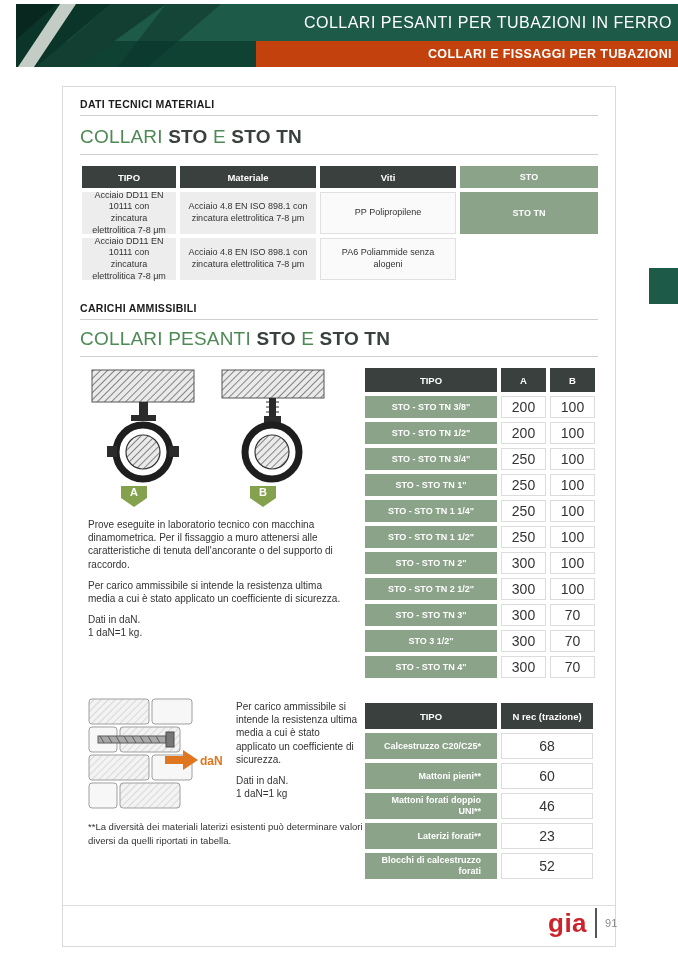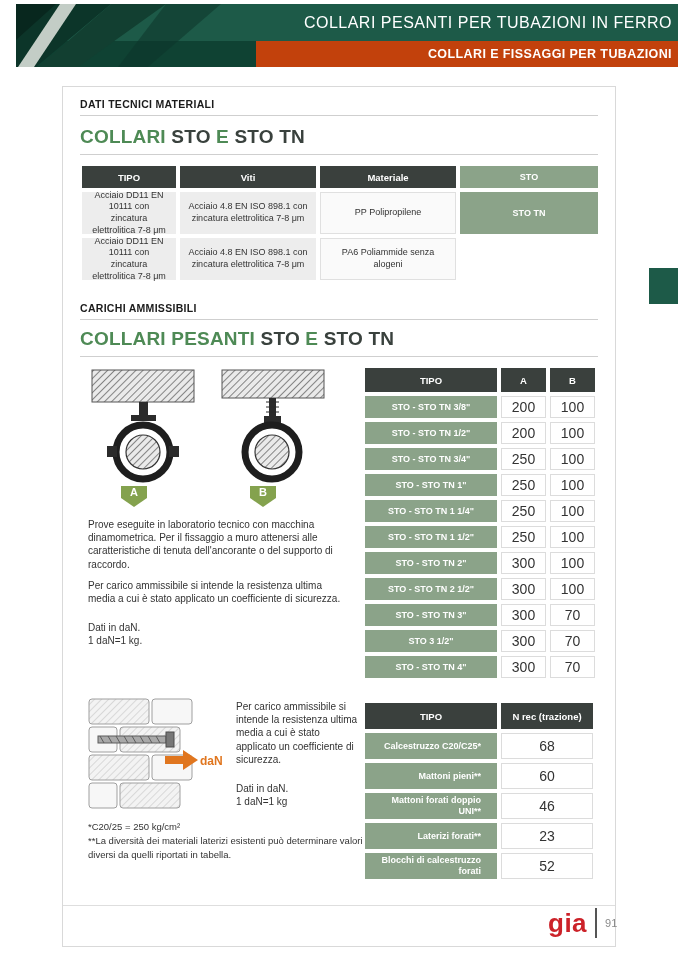"COLLARI" .hg { font-weight: 700 -> 400 }
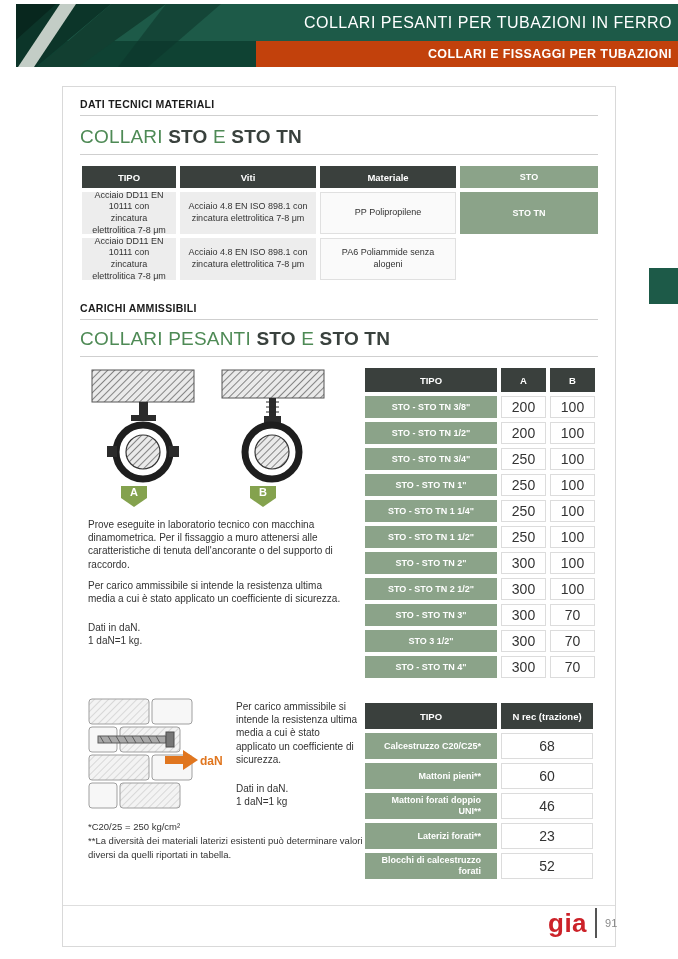"Viti" div.th { order: before "Materiale" -> after "Materiale" }
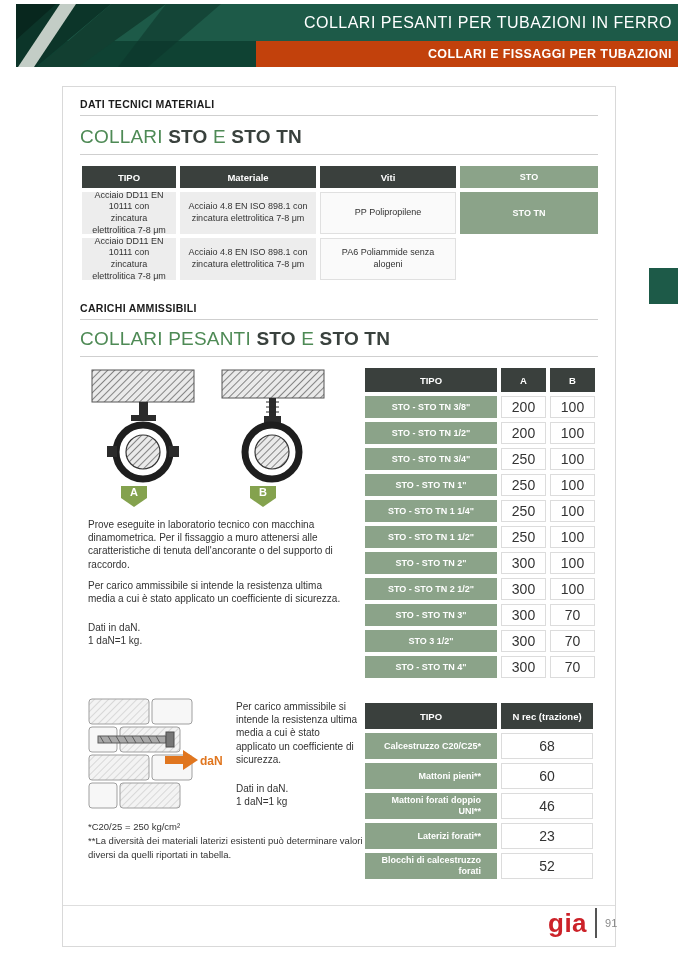"Dati in daN." .gap-top { margin-top: 16px -> 8px }
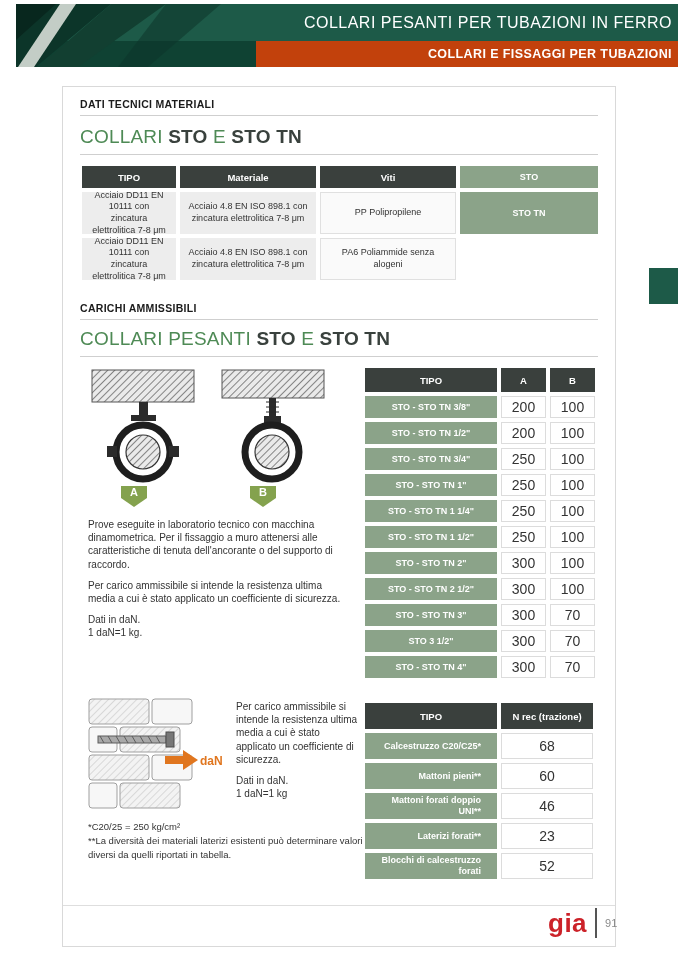"*C20/25 = 250 kg/cm²" div { html: <div>*C20/25 = 250 kg/cm²</div> -> none }
